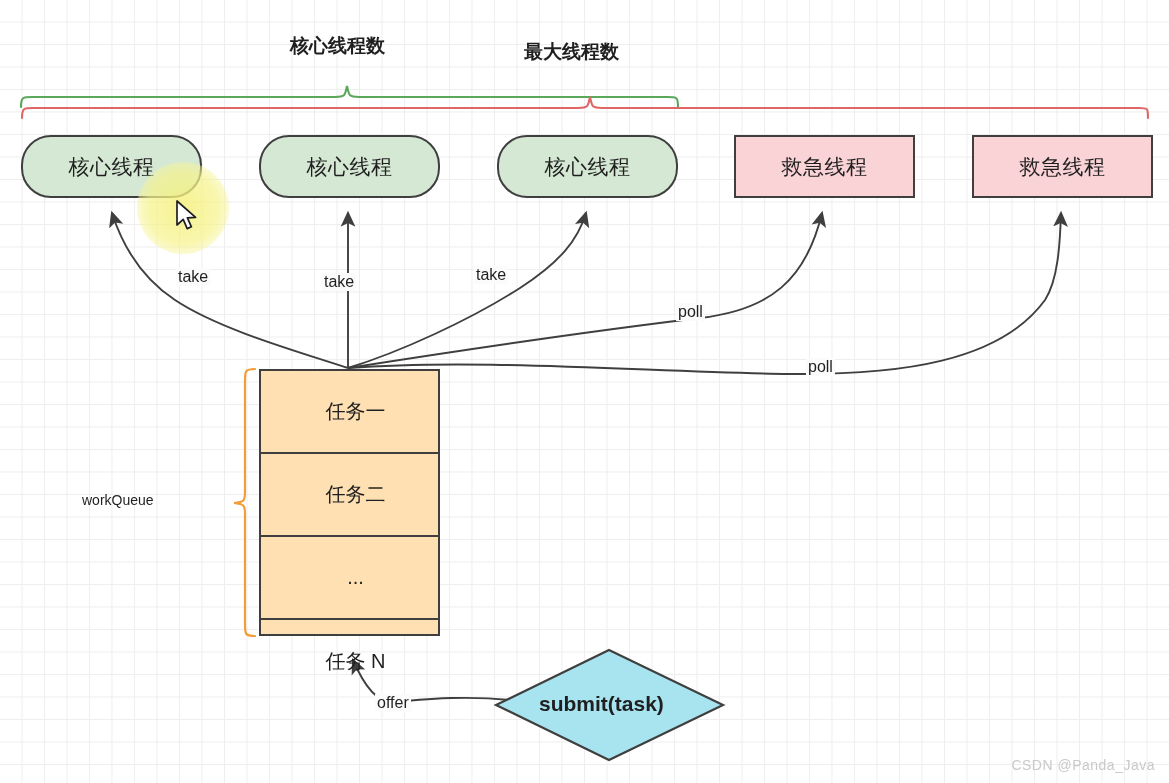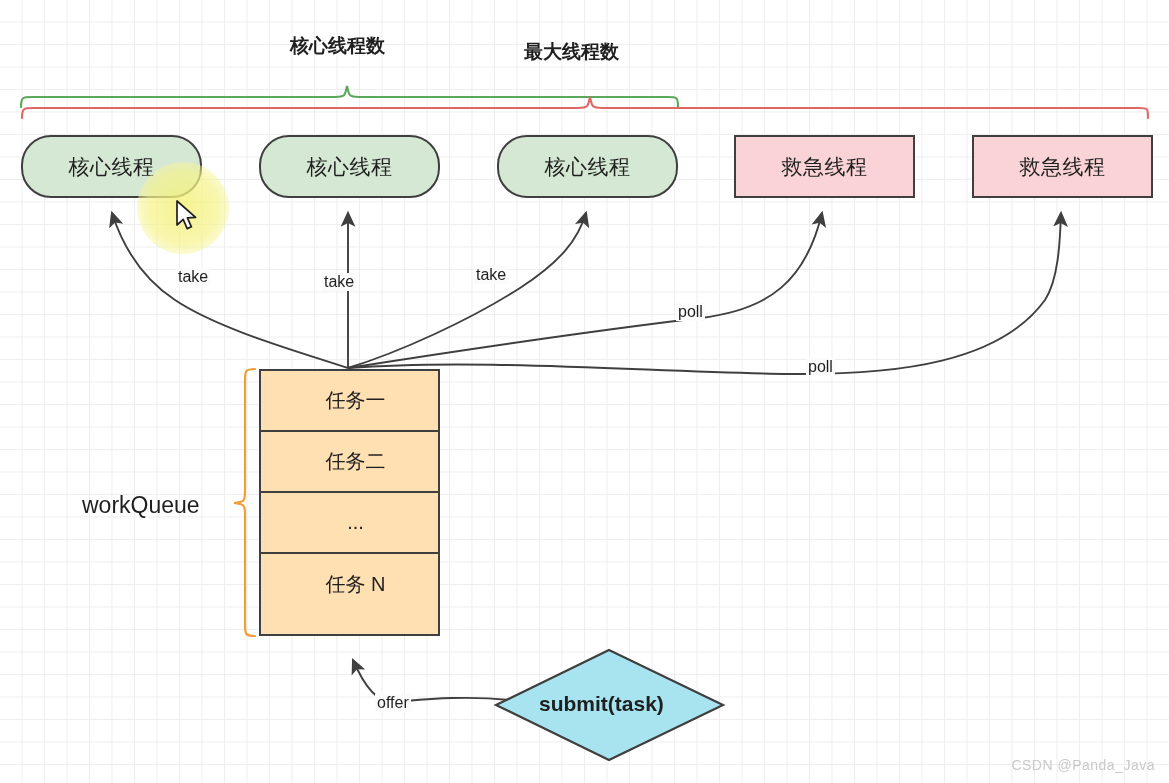"任务一" .queue-cell { height: 61px -> 83px }
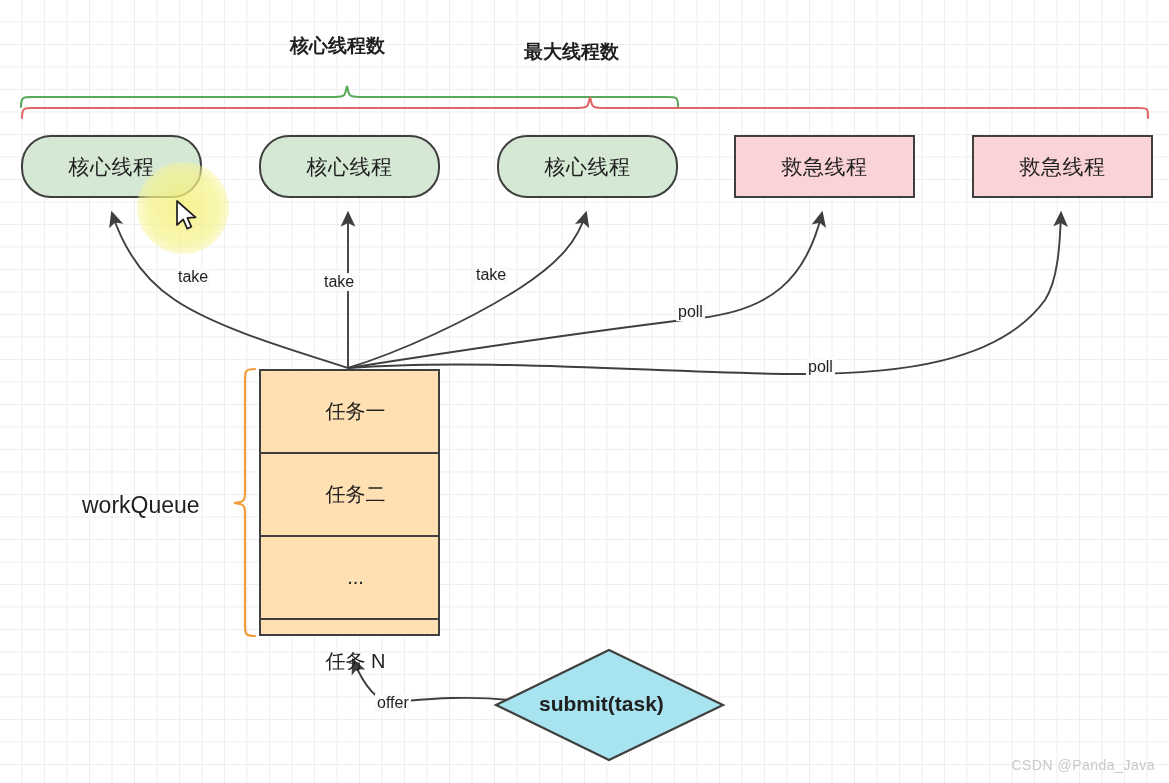"workQueue" .wq-label { font-size: 23px -> 14px }
